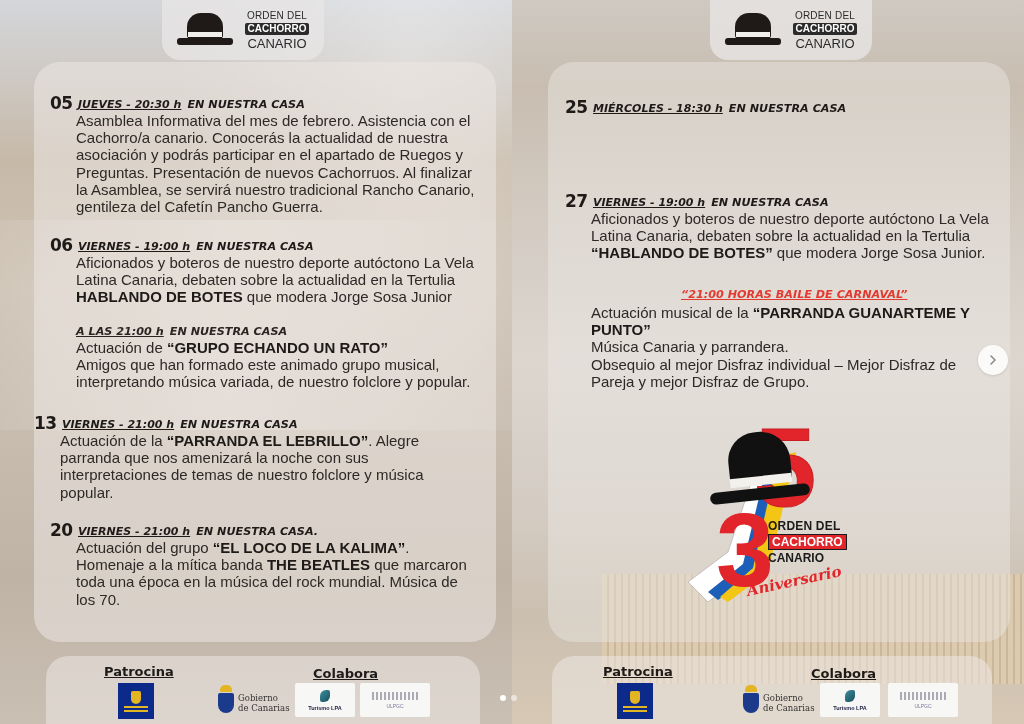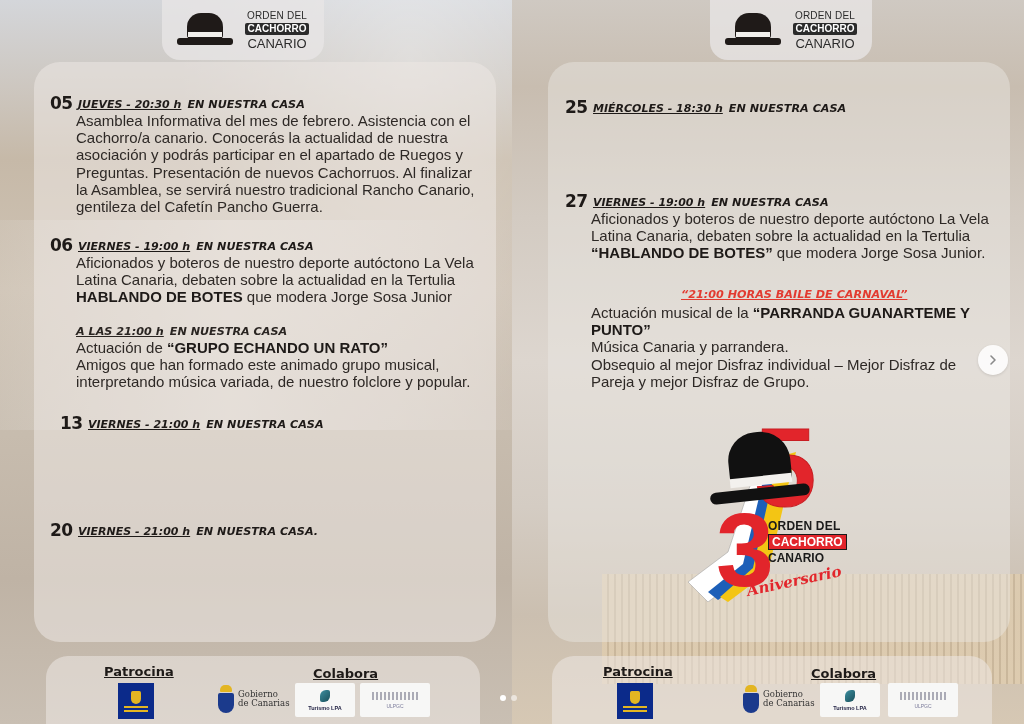"13" div.event { left: 60px -> 34px }
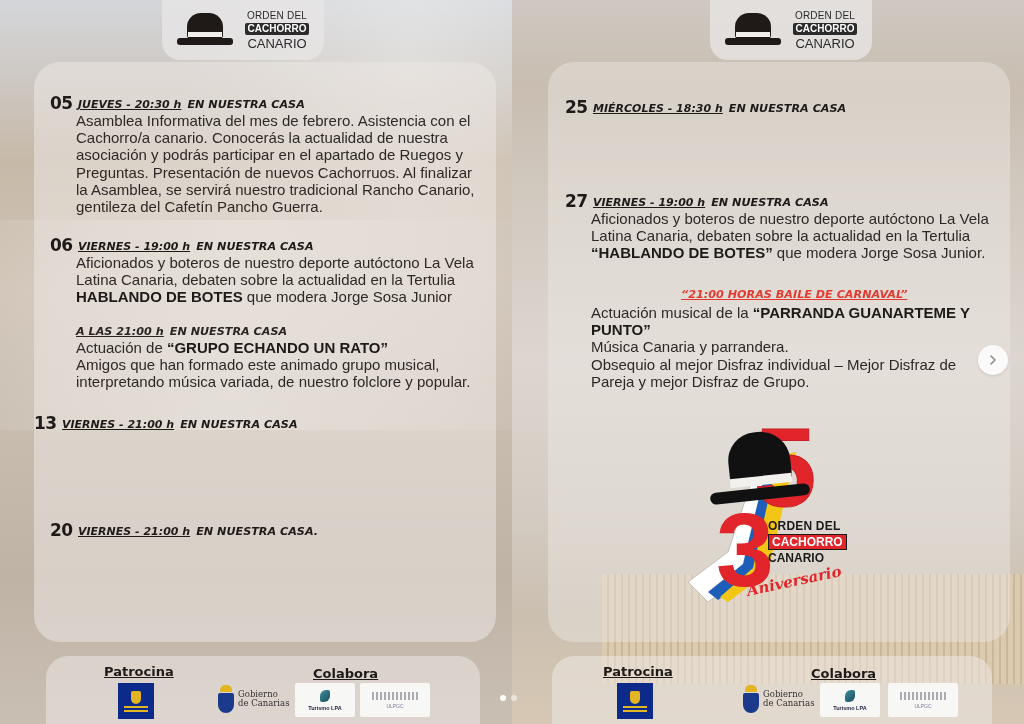"Actuación de la “PARRANDA EL" div.body { html: none -> <div> <span>Actuación de la </span><b>“PARRANDA EL LEBRILLO”</b><span>. Alegre parranda que nos amenizará la noche con sus interpretaciones de temas de nuestro folclore y música popular.</span> </div> }
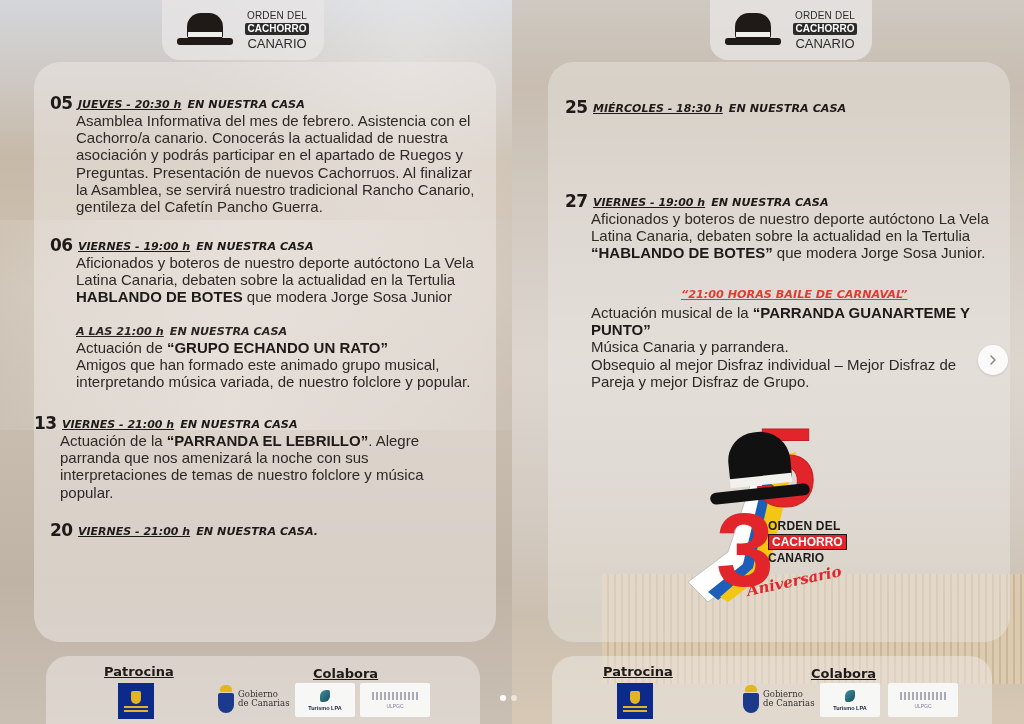"Actuación del grupo “EL LOCO" div.body { html: none -> <div> <span>Actuación del grupo </span><b>“EL LOCO DE LA KALIMA”</b><span>. Homenaje a la mítica banda </span><b>THE BEATLES</b><span> que marcaron toda una época en la música del rock mundial. Música de los 70.</span> </div> }
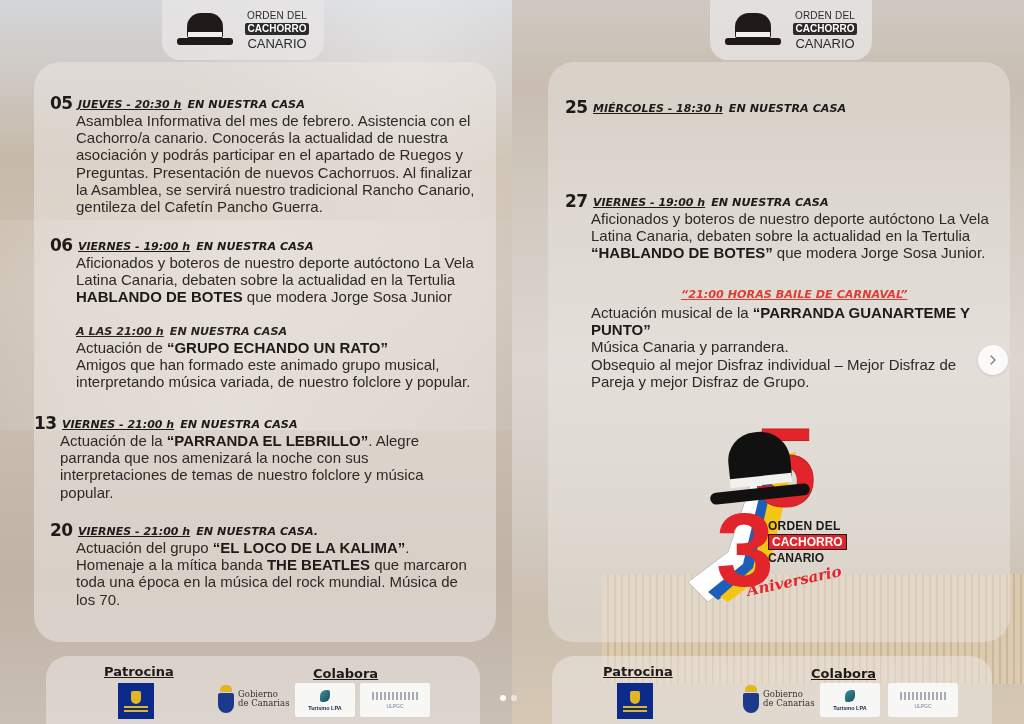"Gobierno" .gobierno { align-items: center -> flex-end }
